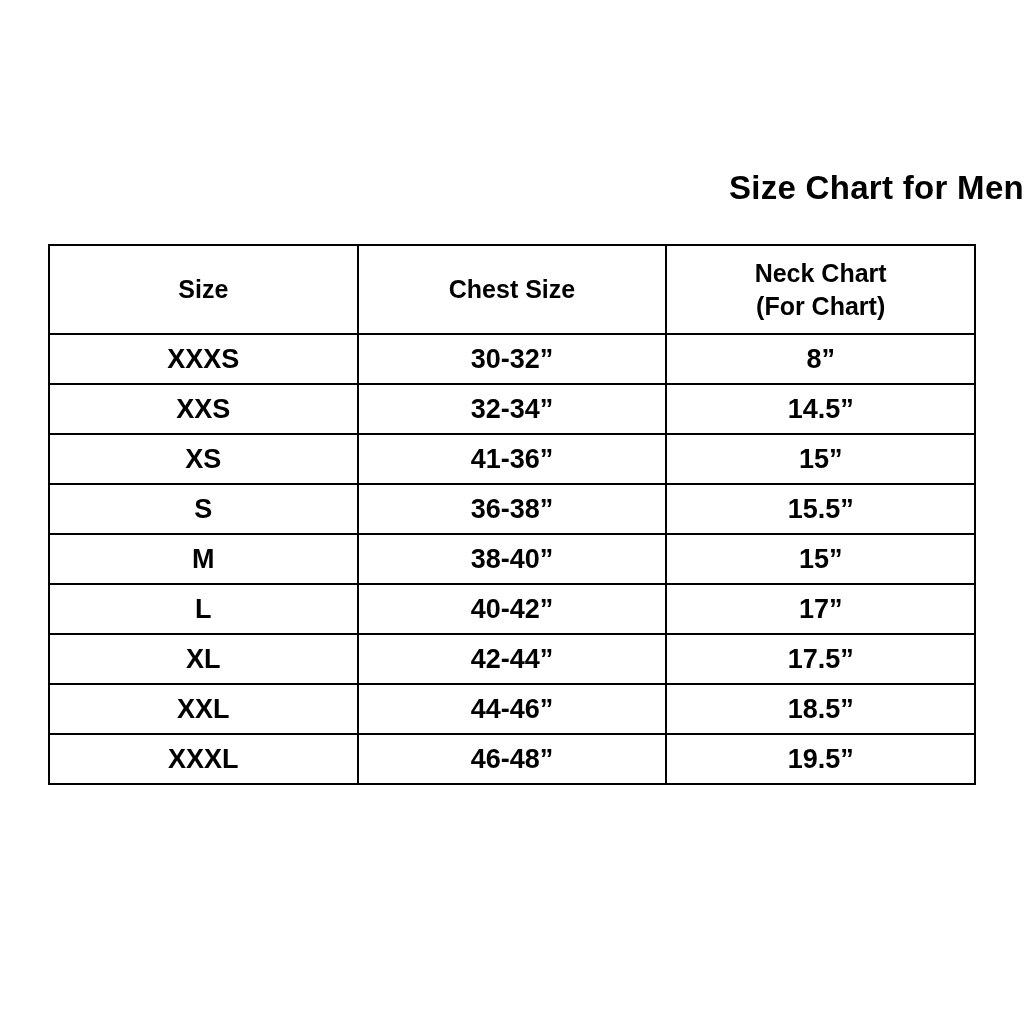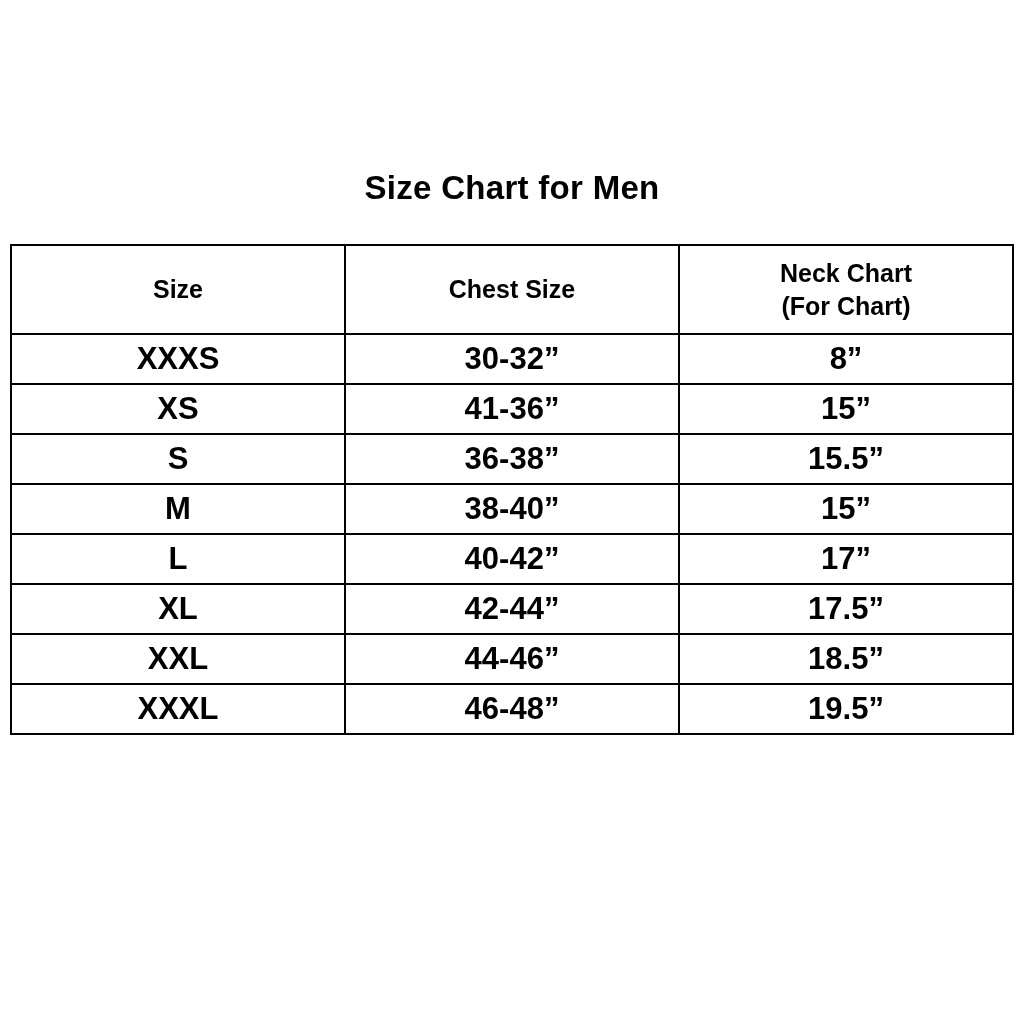"Size Chart for Men" .chart-title { text-align: center -> right }
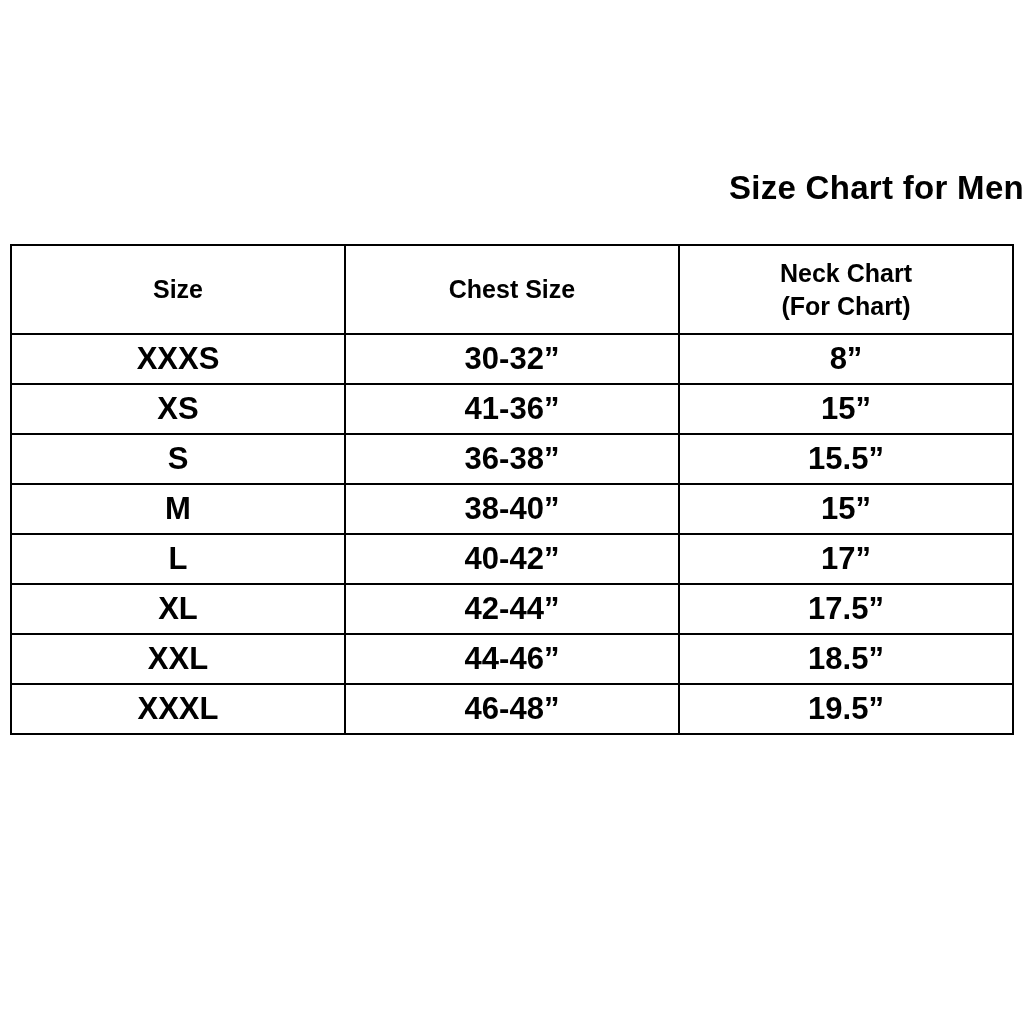"Size" table.size-chart { width: 1004px -> 928px }
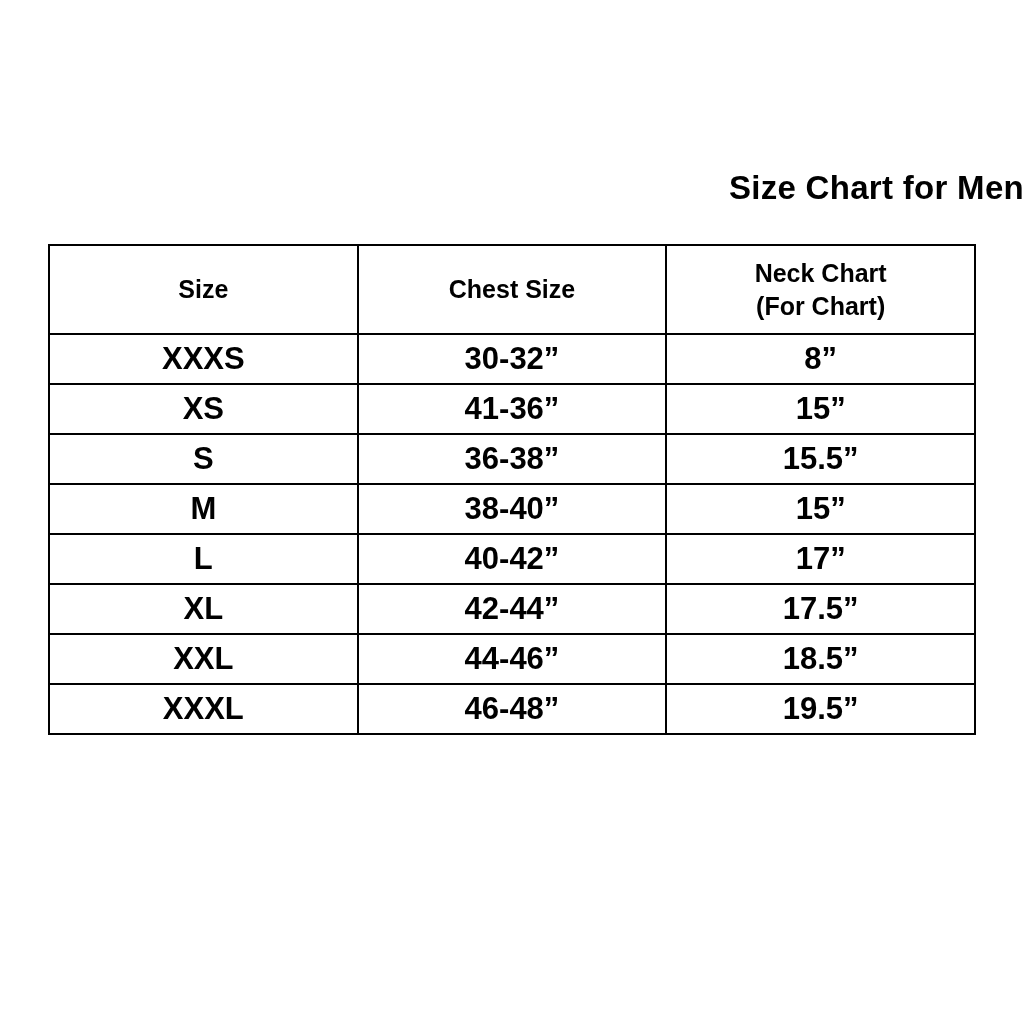"XXXS" table.size-chart td { font-size: 31px -> 27px }
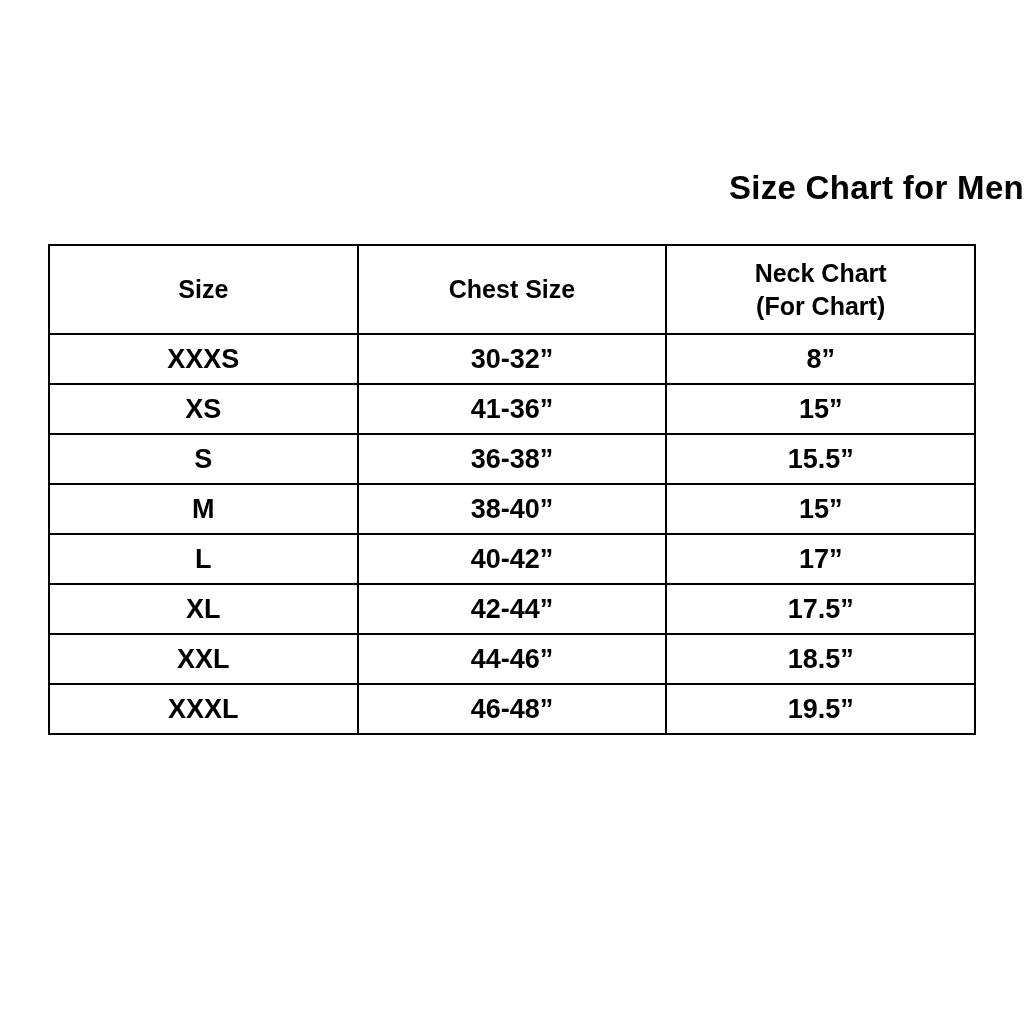"XXS" tr { html: none -> <tr> <td>XXS</td> <td>32-34”</td> <td>14.5”</td> </tr> }
